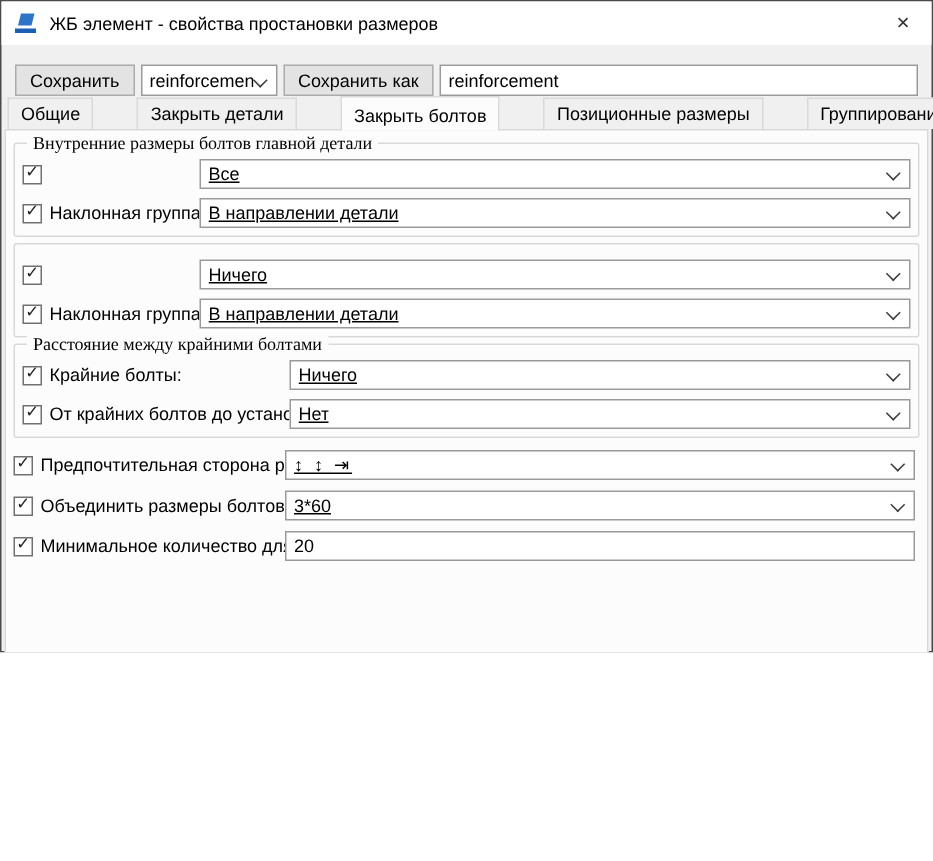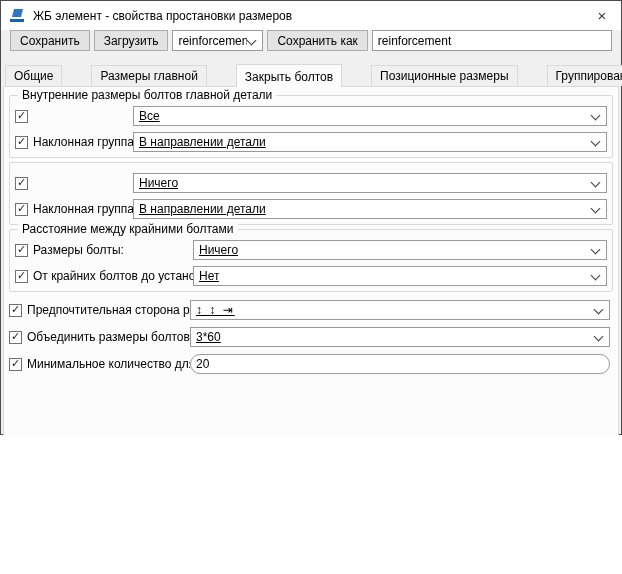"Сохранить" .toolbar { align-items: flex-start -> flex-end }
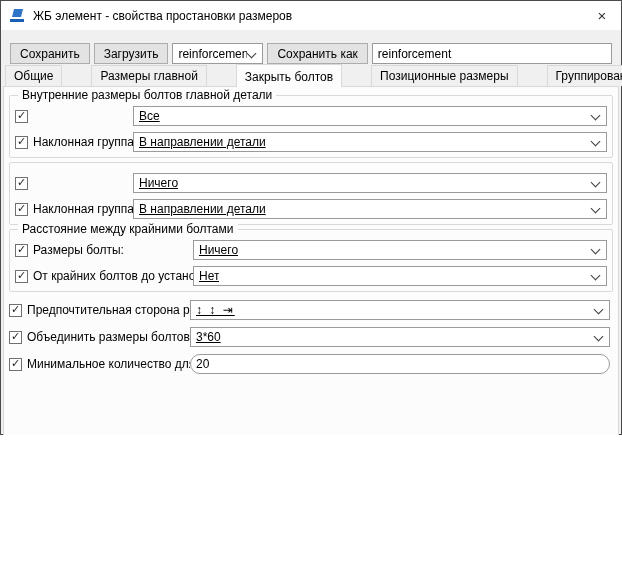"Загрузить" button.btn { html: <button>Загрузить</button> -> none }
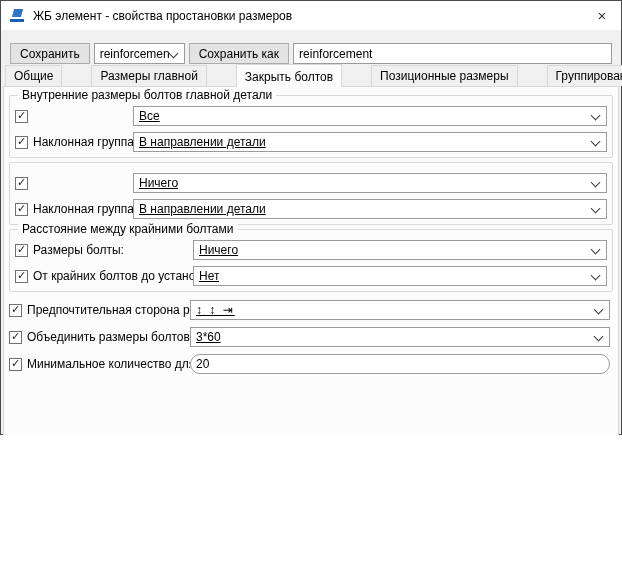"Размеры главной" div.tab { text: Размеры главной -> Закрыть детали }
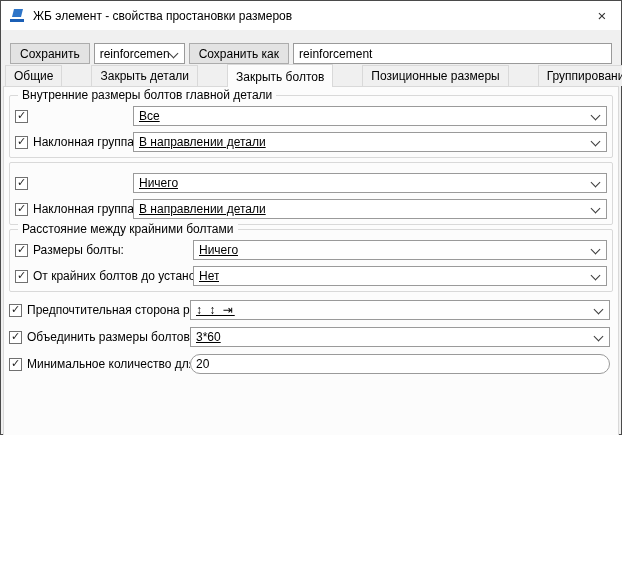"Внутренние размеры болтов главной детали" .group-title { font-family: none -> Liberation Serif, serif }
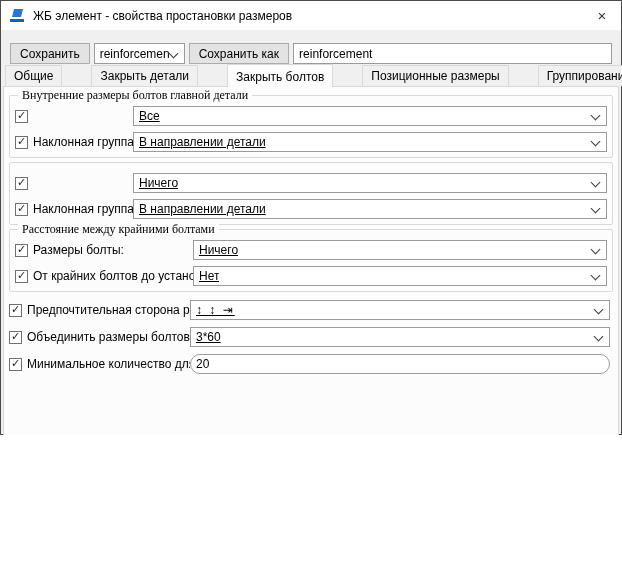"Размеры болты:" span.lbl { text: Размеры -> Крайние }
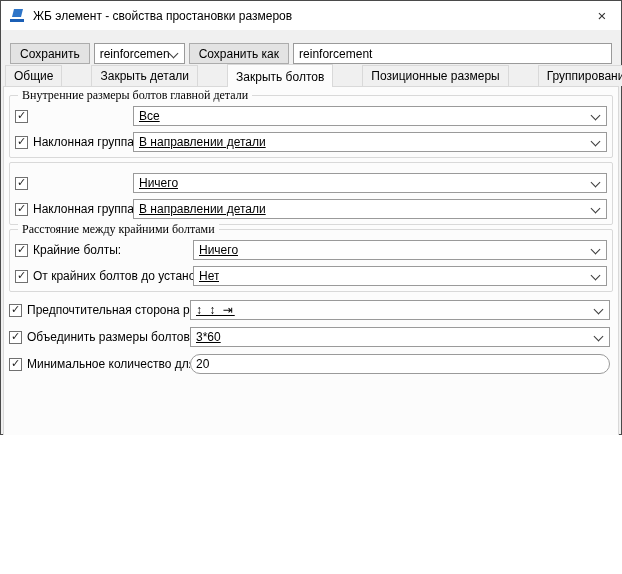"20" .extra .text-input { border-radius: 10px -> none }
